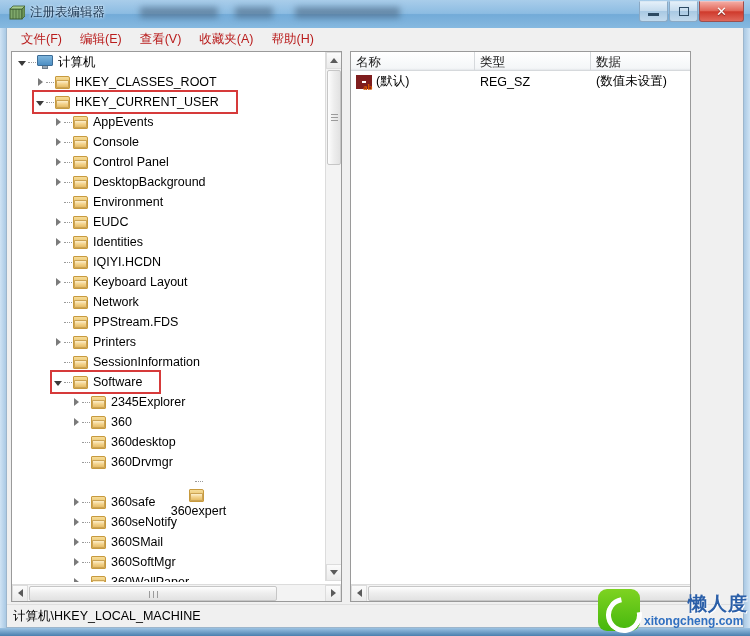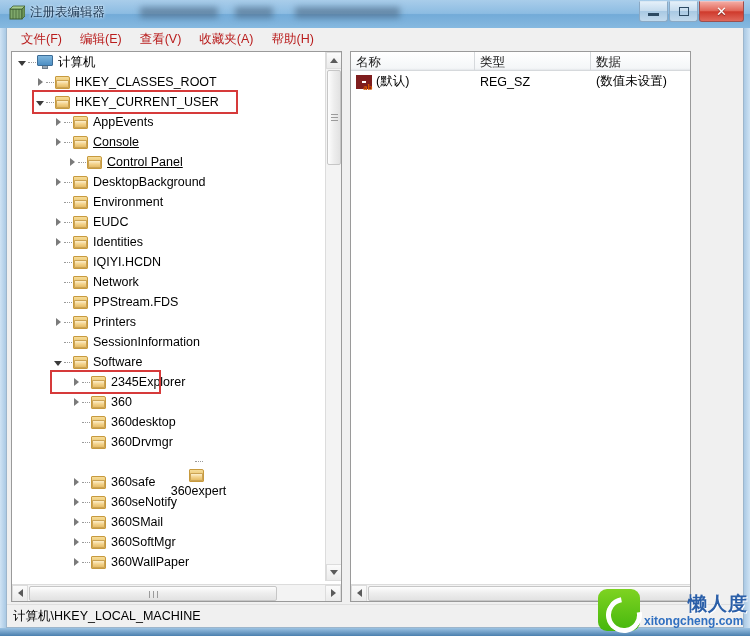"Console" div.tree-row { text-decoration: underline -> none }
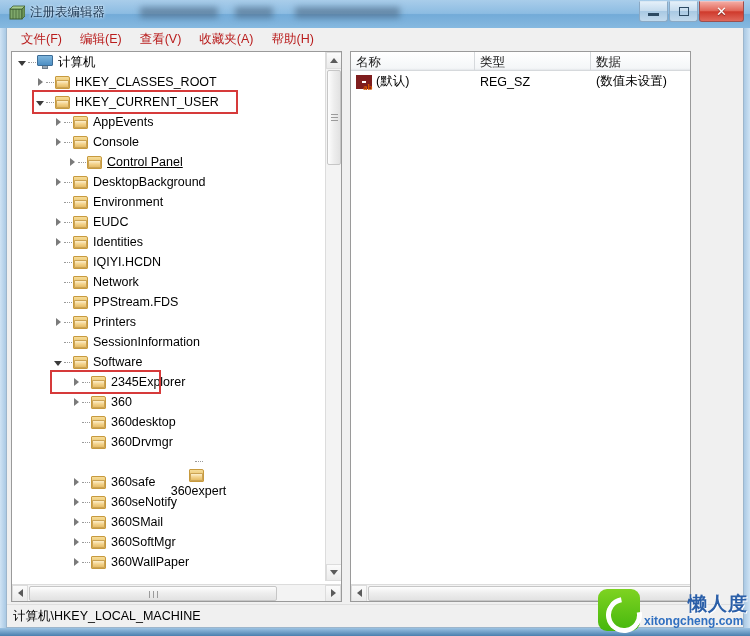"Control Panel" div.tree-row { padding-left: 56px -> 42px; text-decoration: underline -> none }
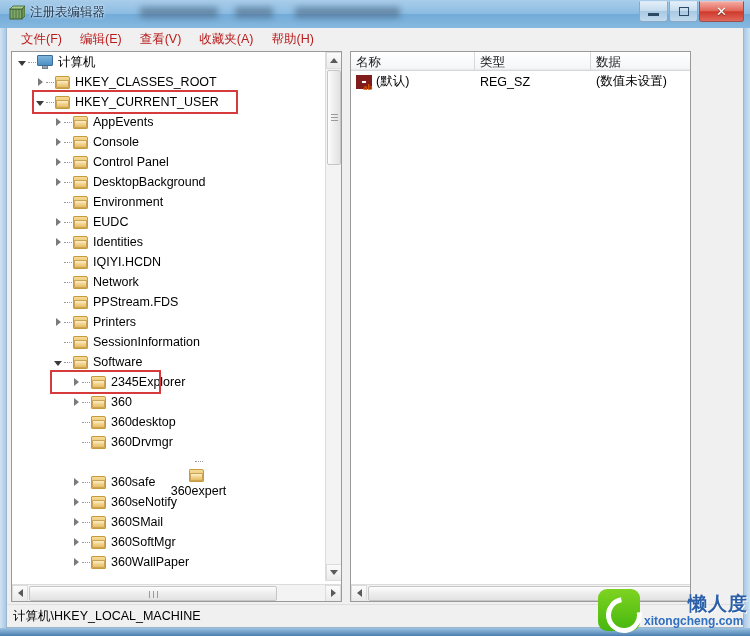"Keyboard Layout" div.tree-row { html: none -> <div> <span></span> <span></span> <span> <span></span> <span></span> </span> <span>Keyboard Layout</span> </div> }
